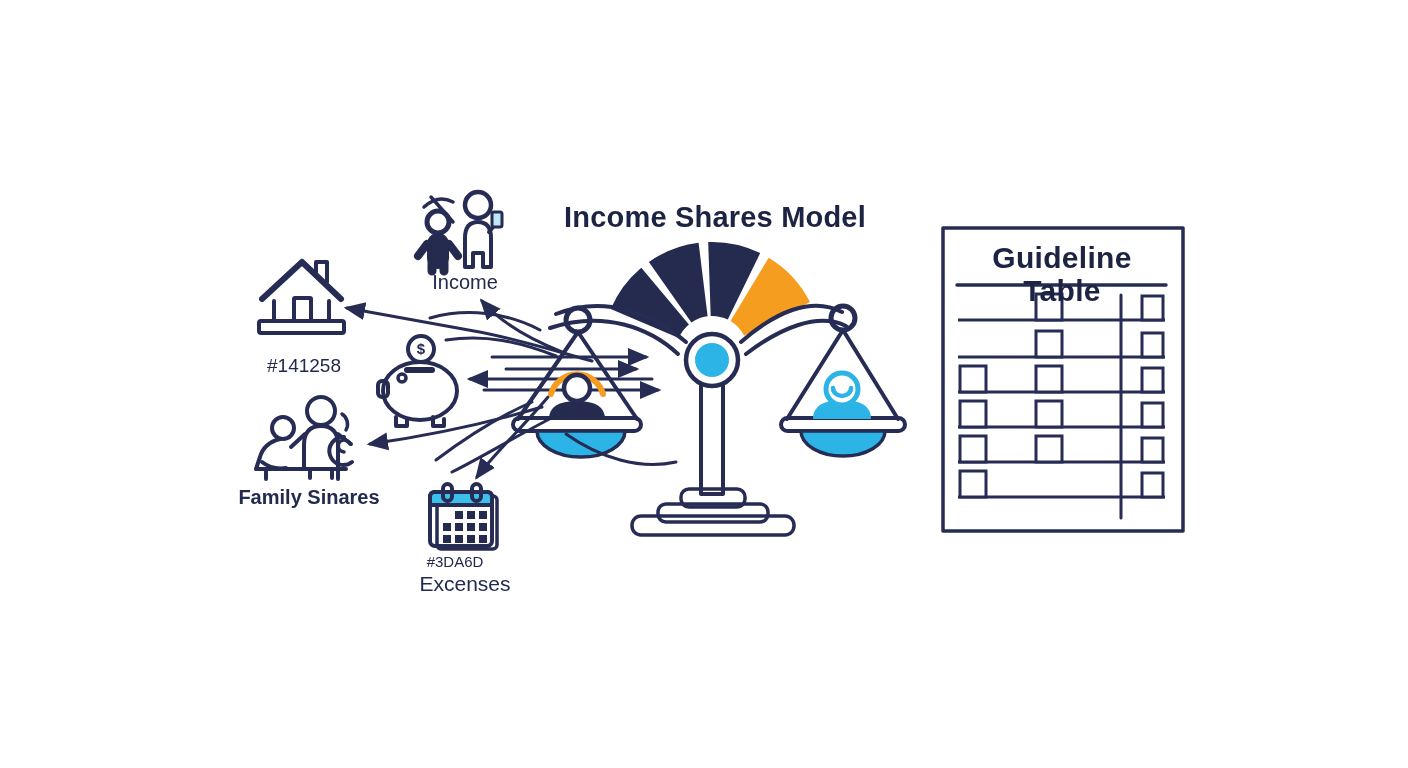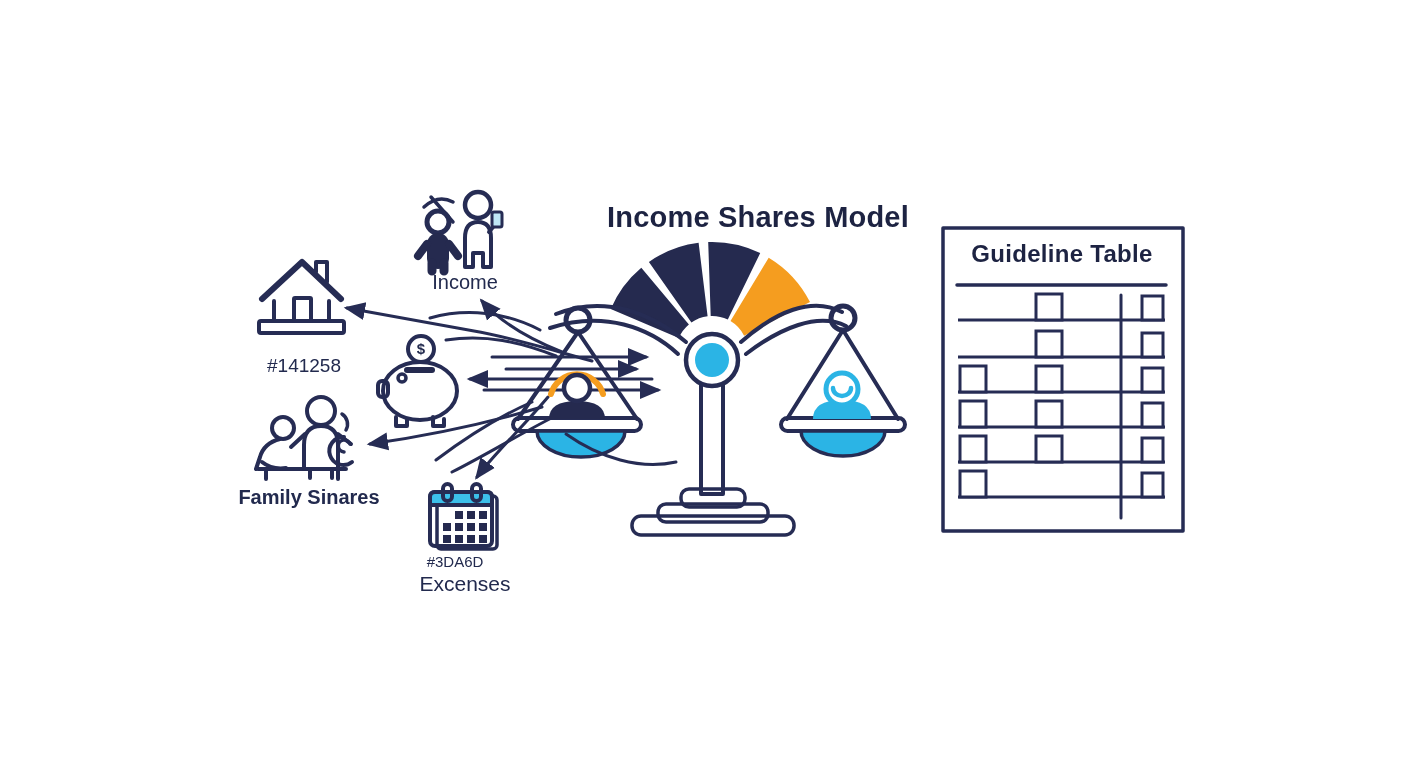"Income Shares Model" .title { margin-left: 43px -> none }
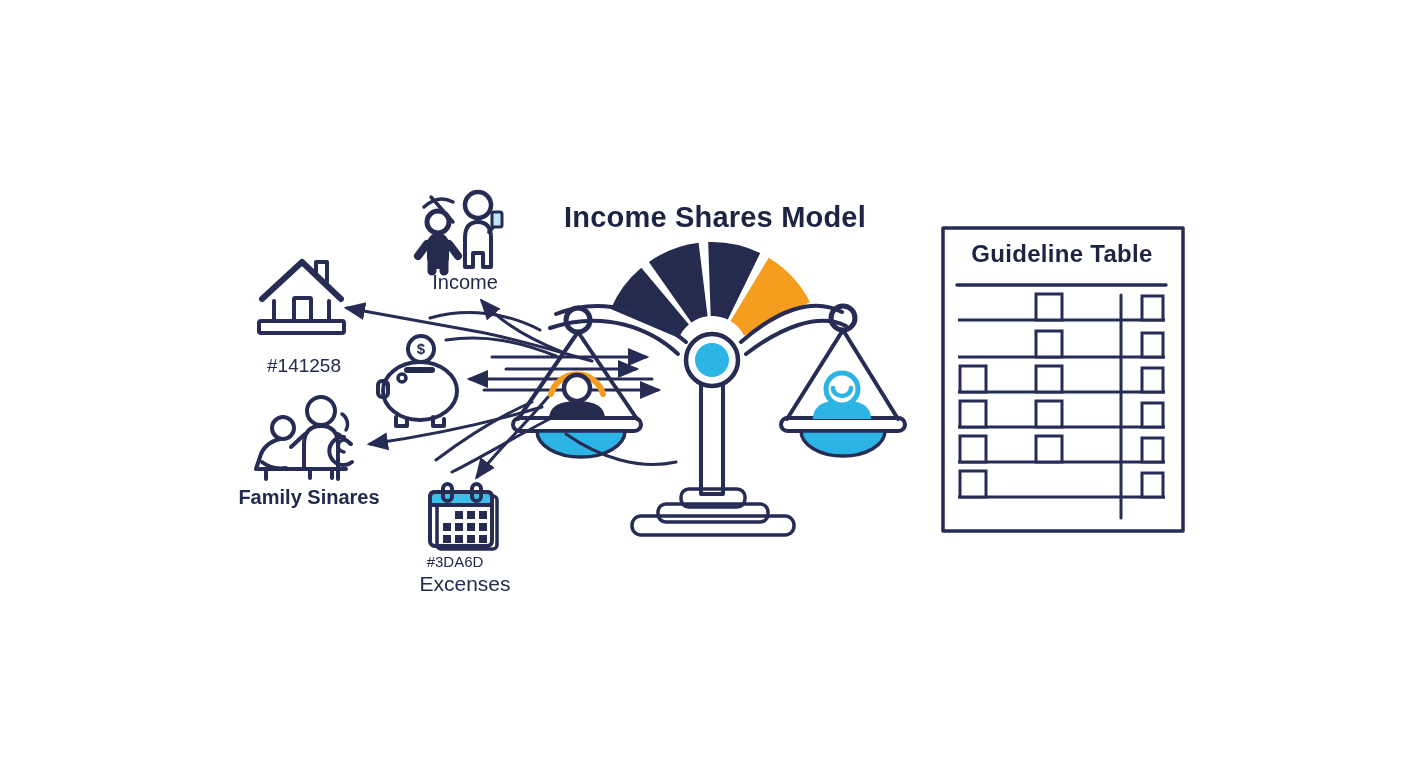"Guideline Table" .table-title { font-size: 24px -> 30px }
